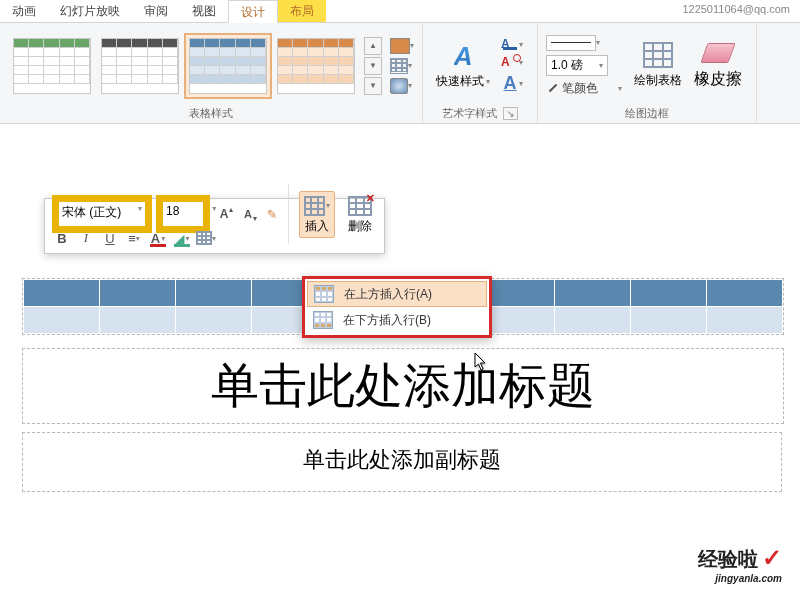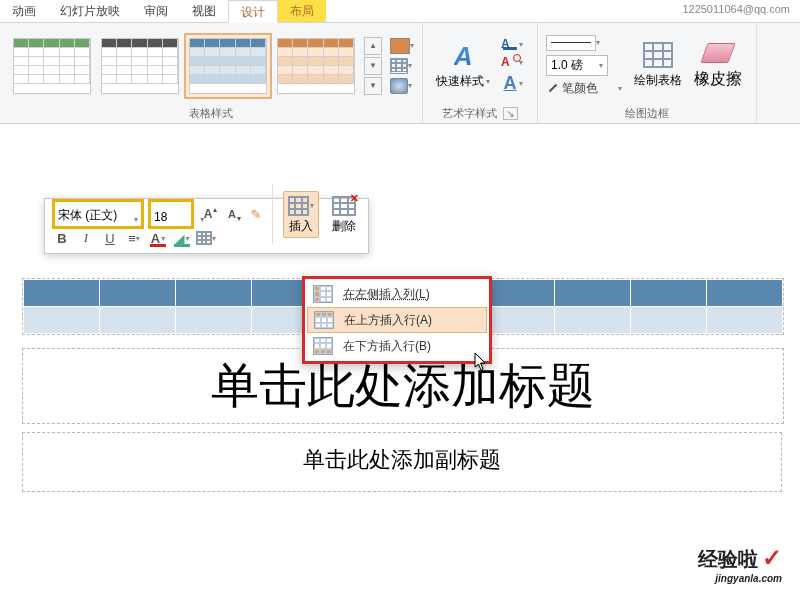"宋体 (正文)" .mt-sel { align-items: flex-end -> flex-start; border: 3px solid #eab308 -> 7px solid #eab308 }
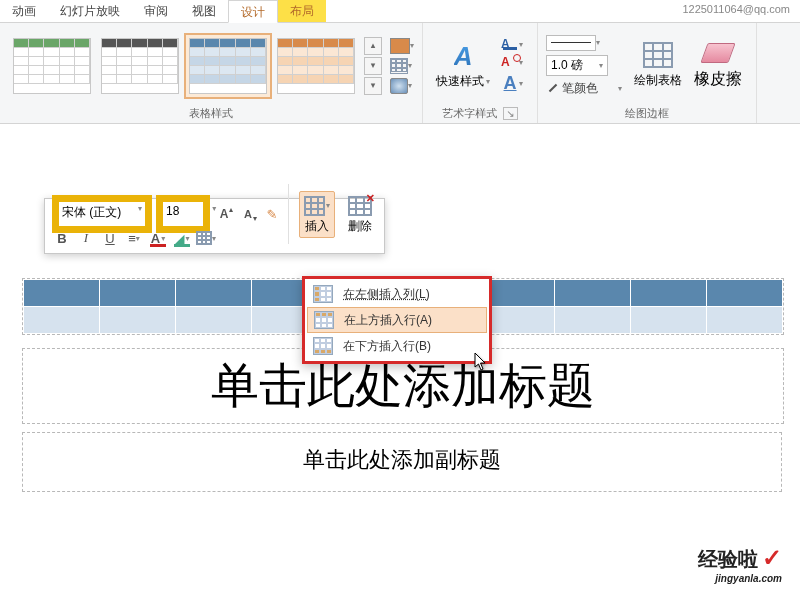"在左侧插入列(L)" div.ctx-item { html: <div> <span> <div></div> <div></div> <div></div> <div></div> <div></div> <div></div> <div></div> <div></div> <div></div> </span> <span><span>在左侧插入列(L)</span></span> </div> -> none }
